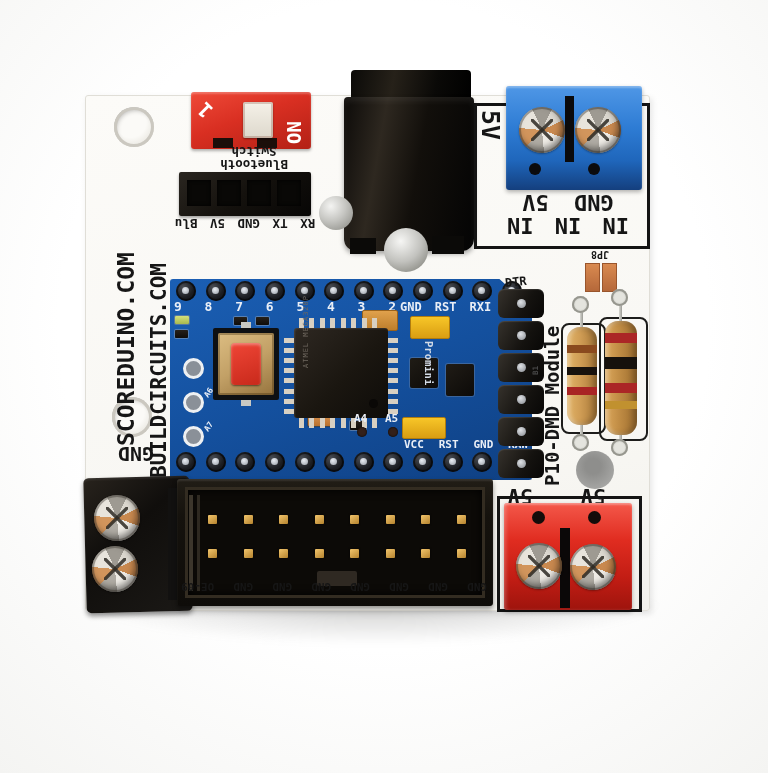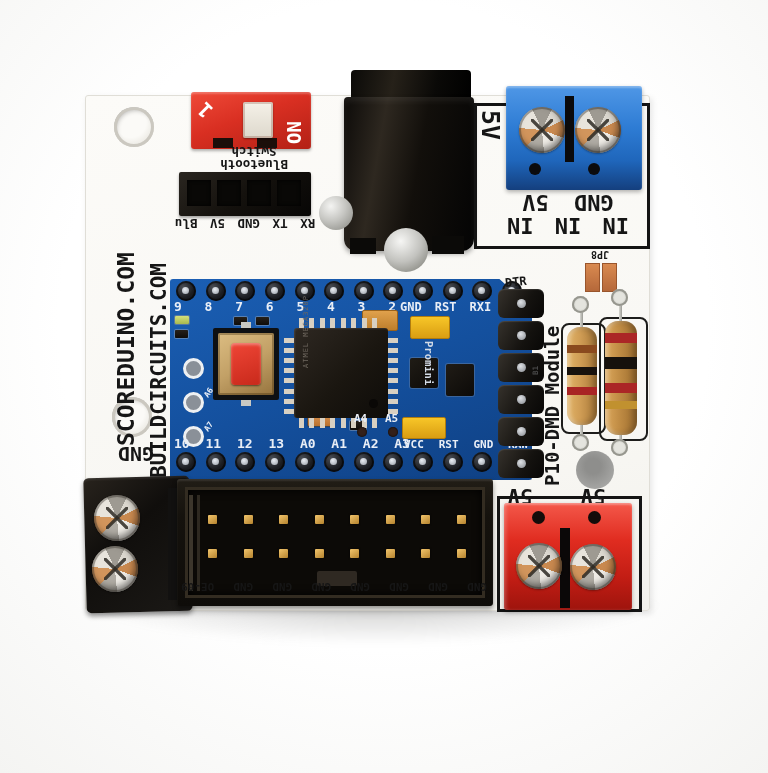"10" div.abs { html: <div> <span>10</span> <span>11</span> <span>12</span> <span>13</span> <span>A0</span> <span>A1</span> <span>A2</span> <span>A3</span> </div> -> none }
